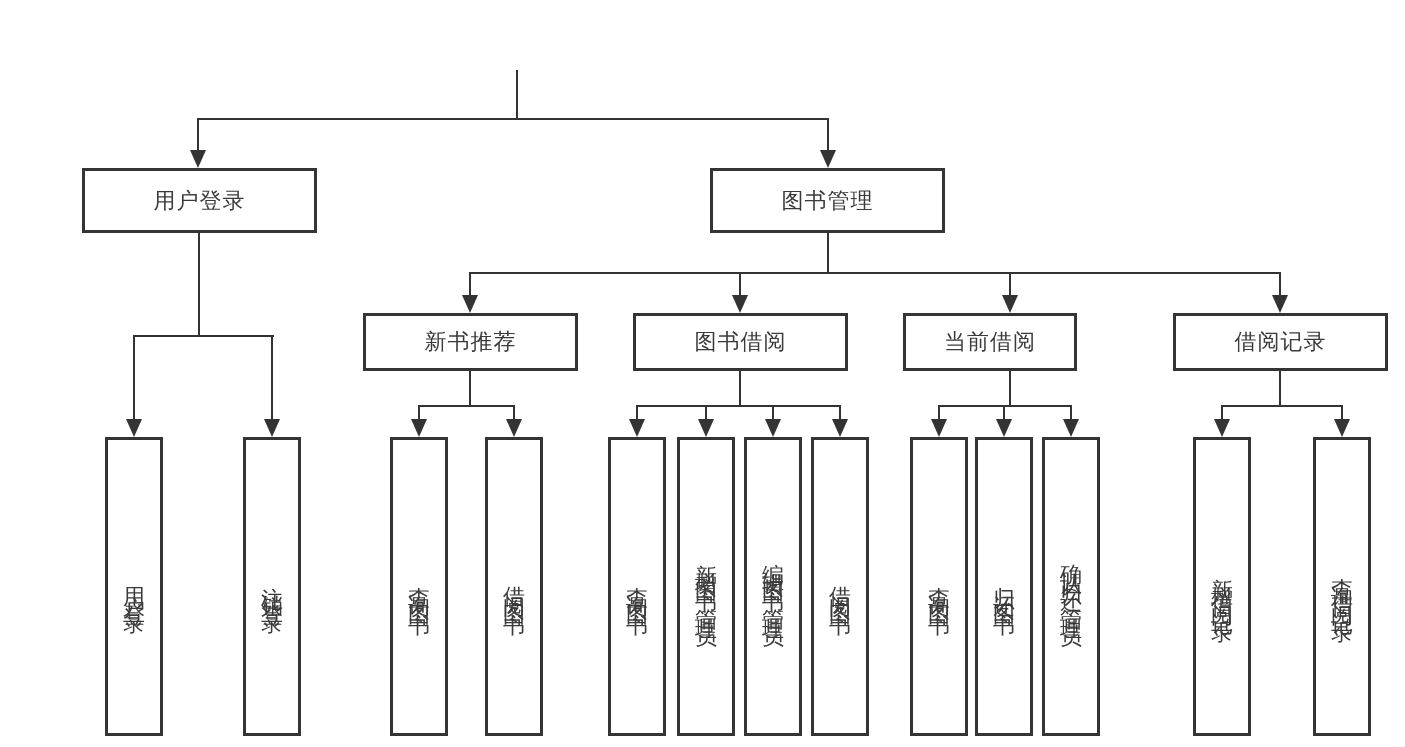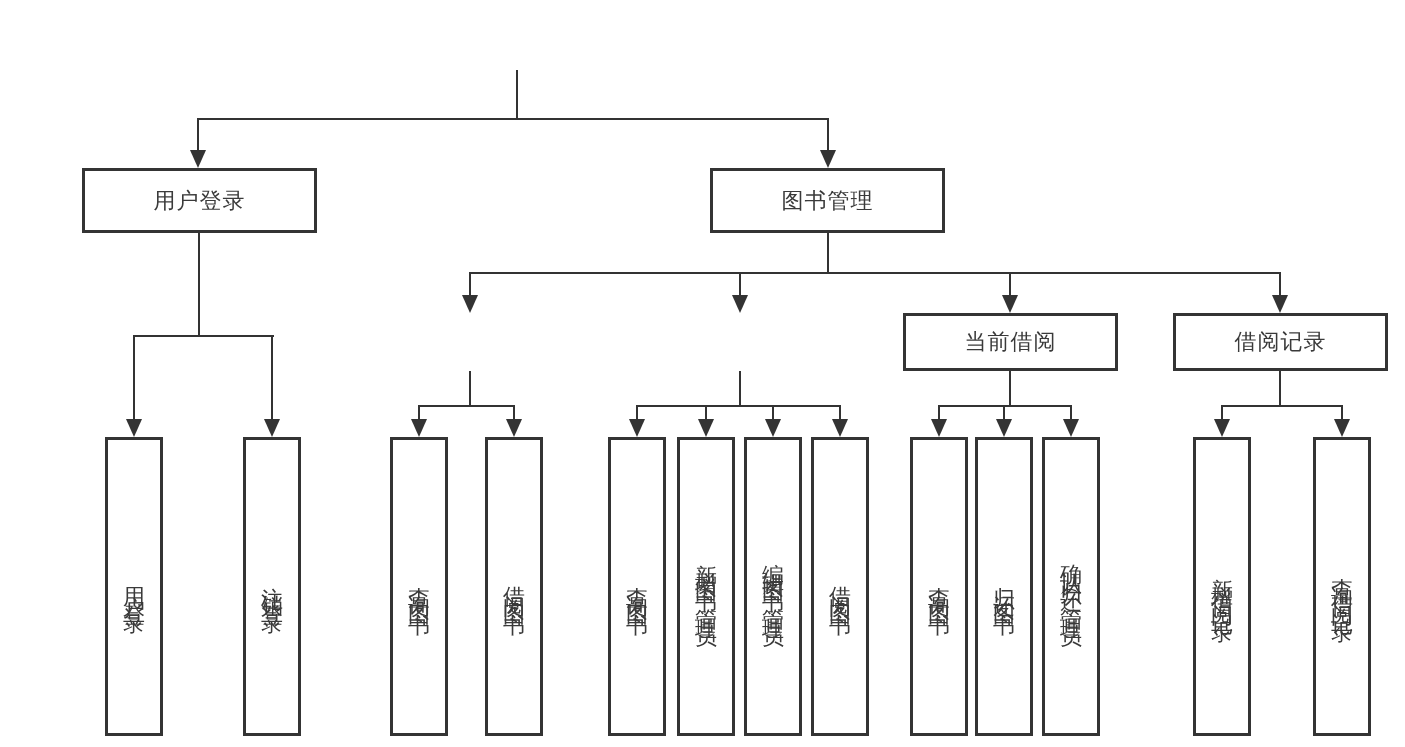"新书推荐" div.box { html: none -> <div>新书推荐</div> }
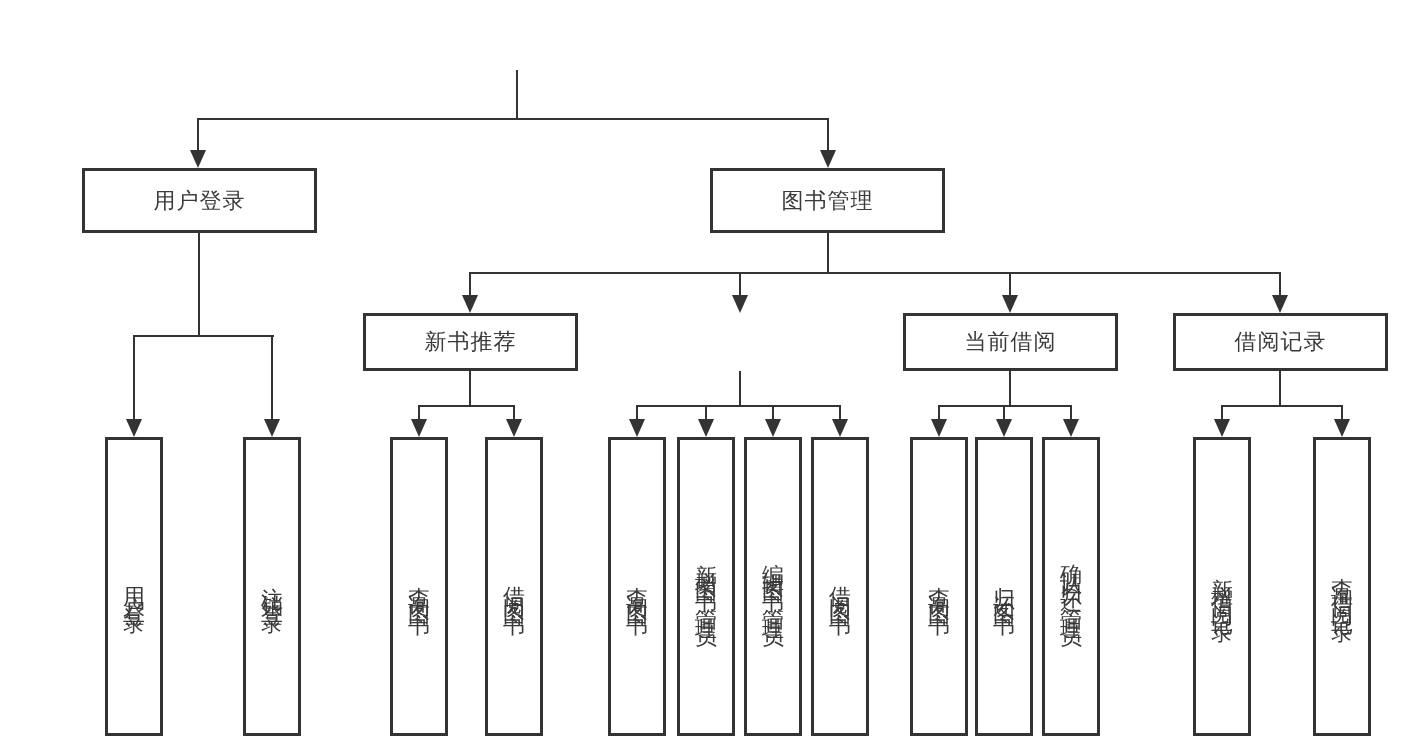"图书借阅" div.box { html: none -> <div>图书借阅</div> }
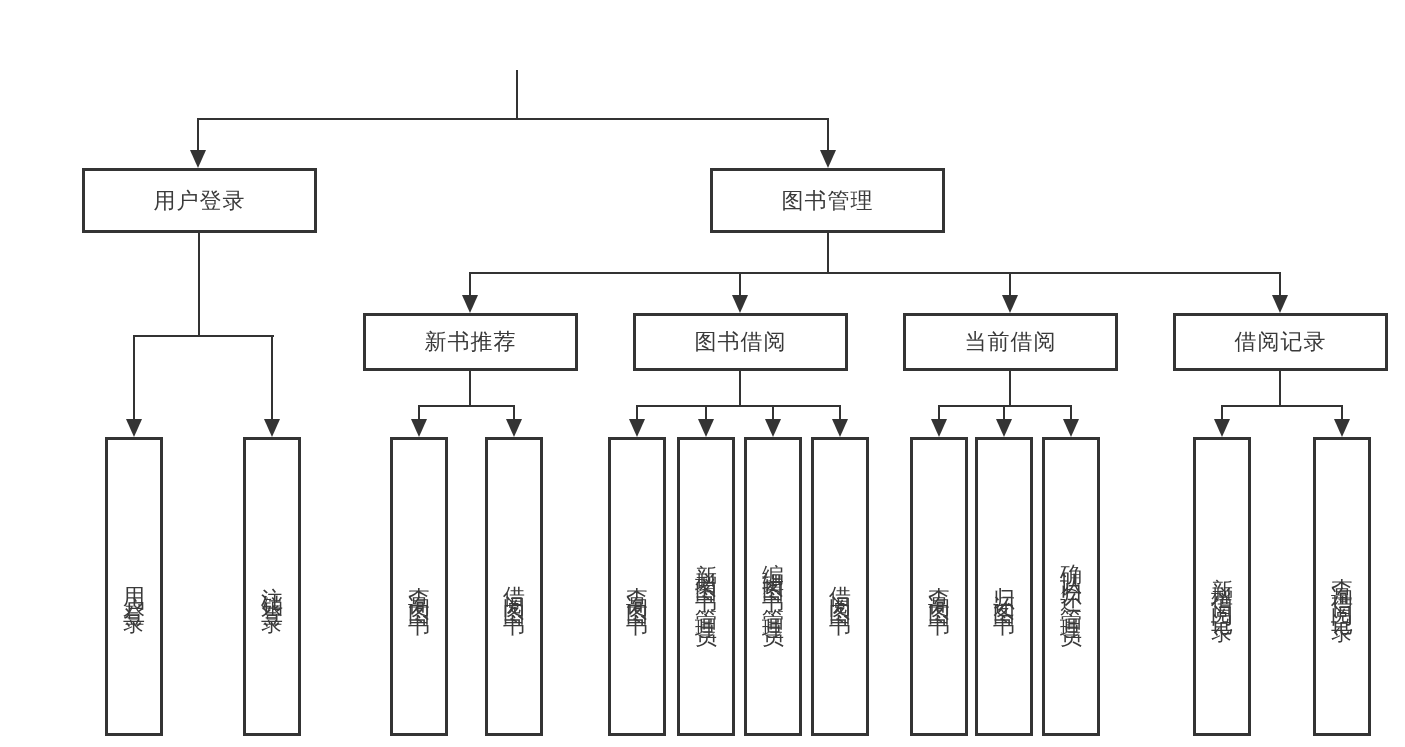"当前借阅" div.box { width: 215px -> 174px }
